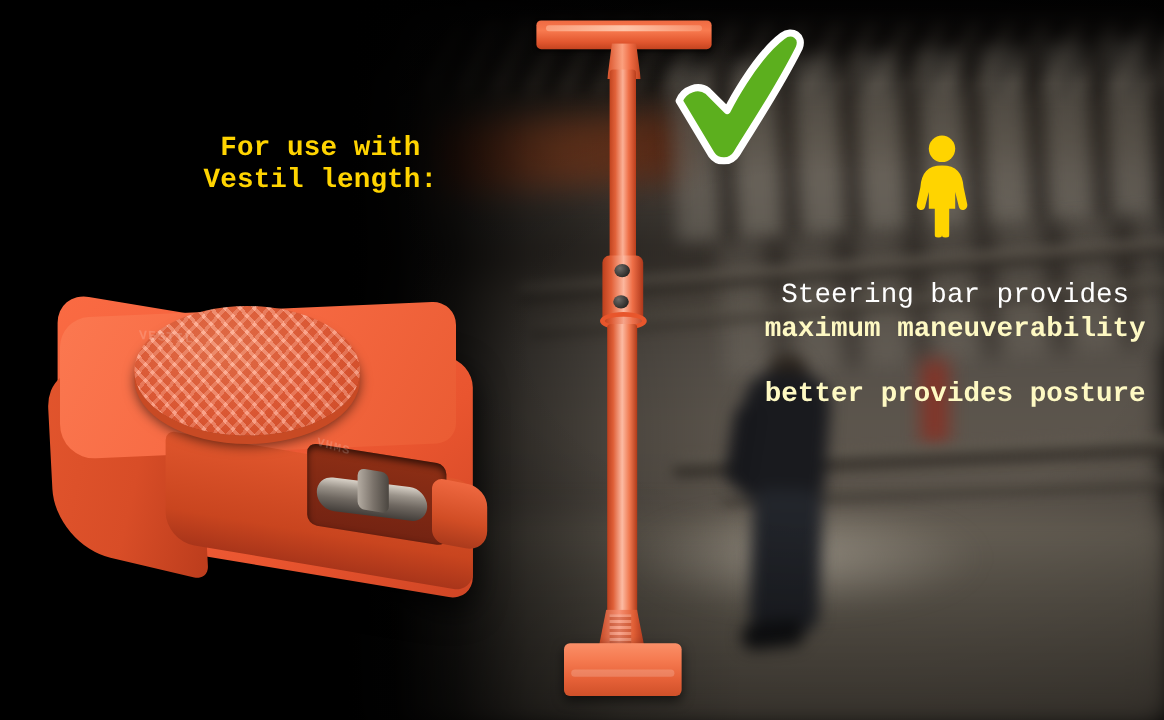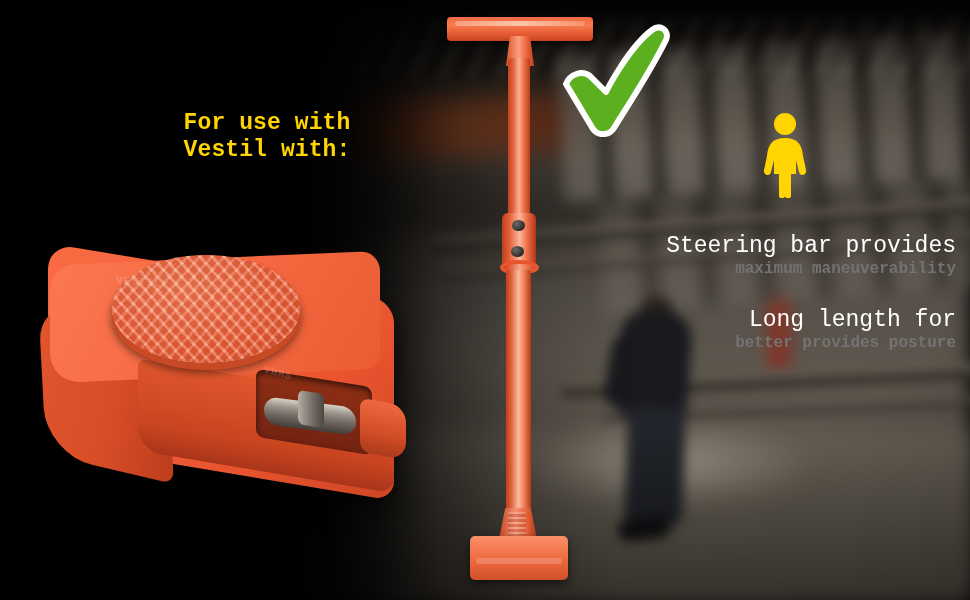"Vestil with:" span.l2 { text: with -> length }
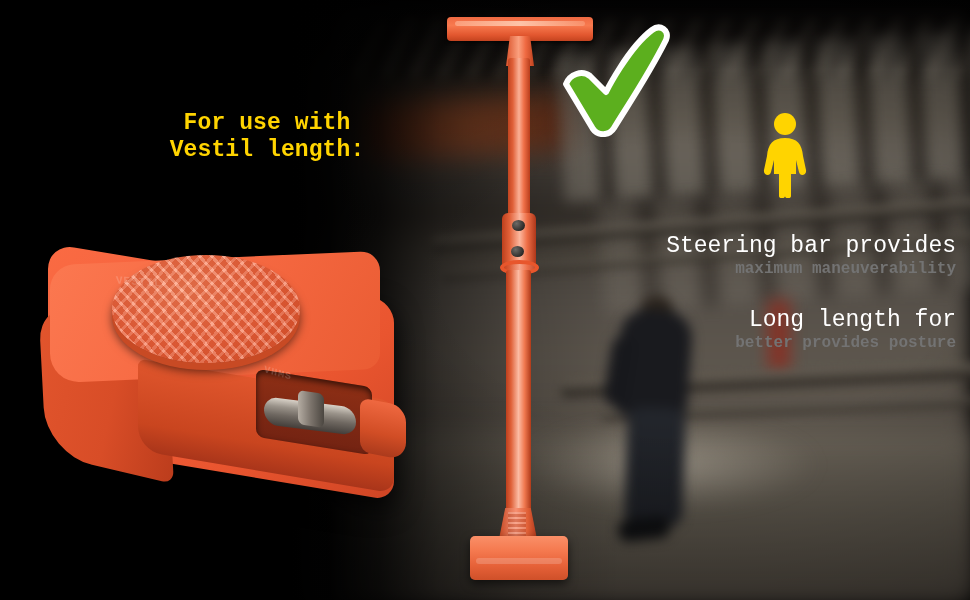"Steering bar provides" .right-copy { text-align: right -> center }
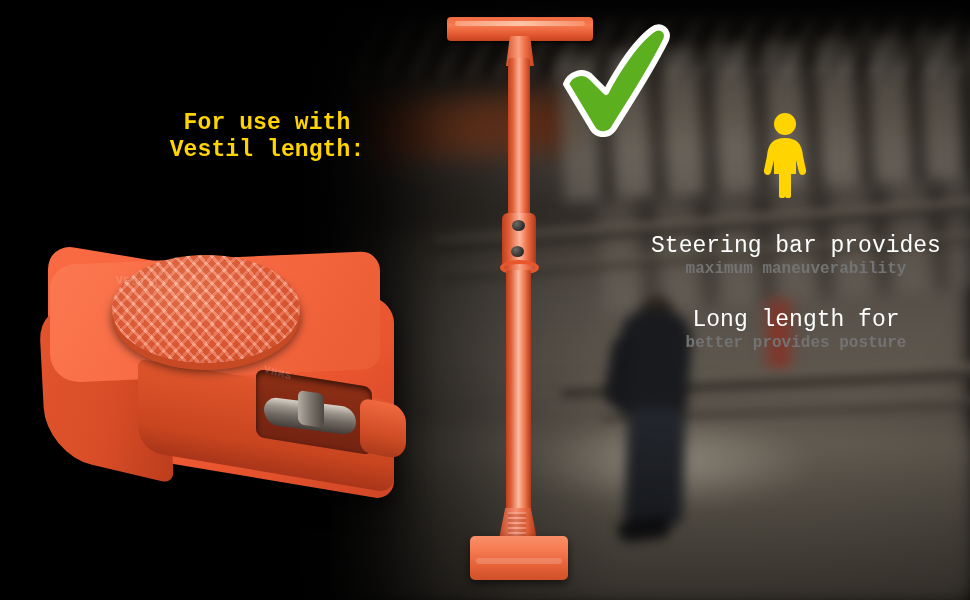"maximum maneuverability" .right-copy .yellow { color: #737373 -> #fef9c3; font-size: 16px -> 23px }
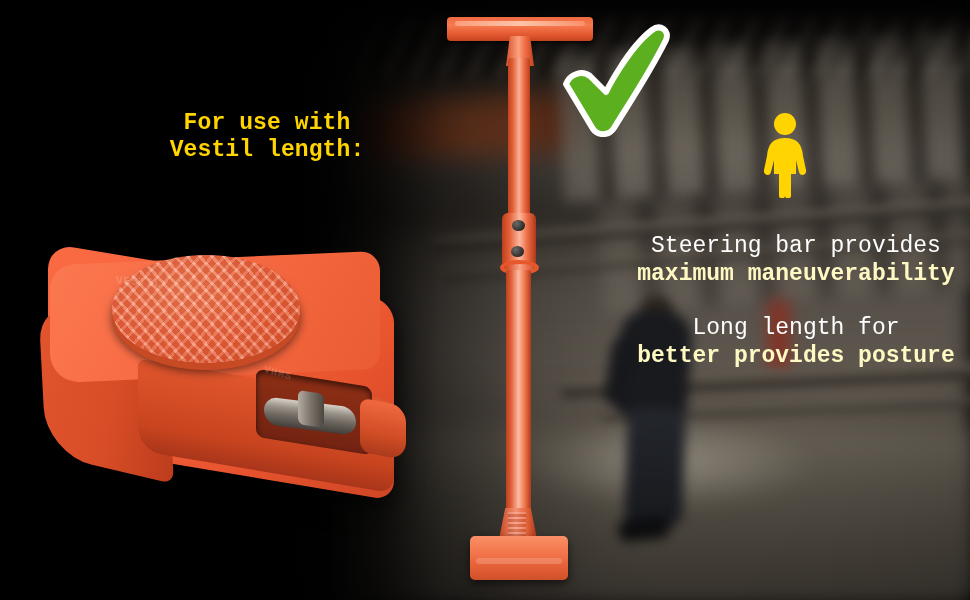"Long length for" span.line { html: <span>Long length for</span> -> none }
